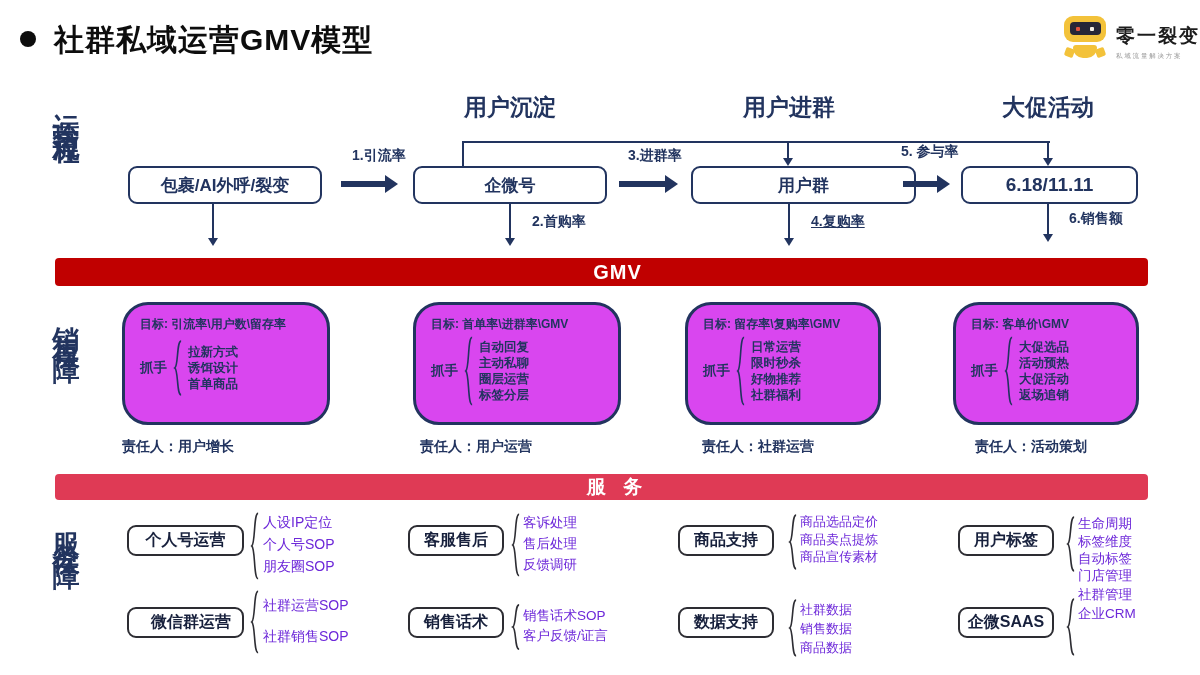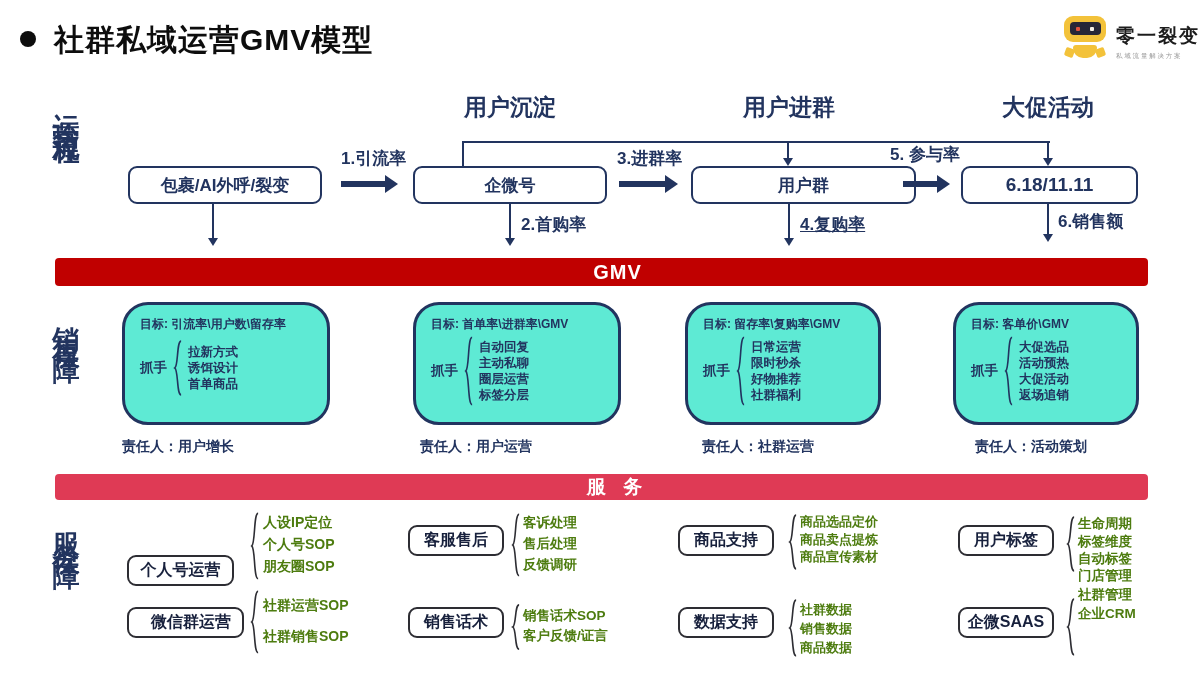"1.引流率" .alabel { font-size: 17px -> 14px; margin-left: none -> 11px }
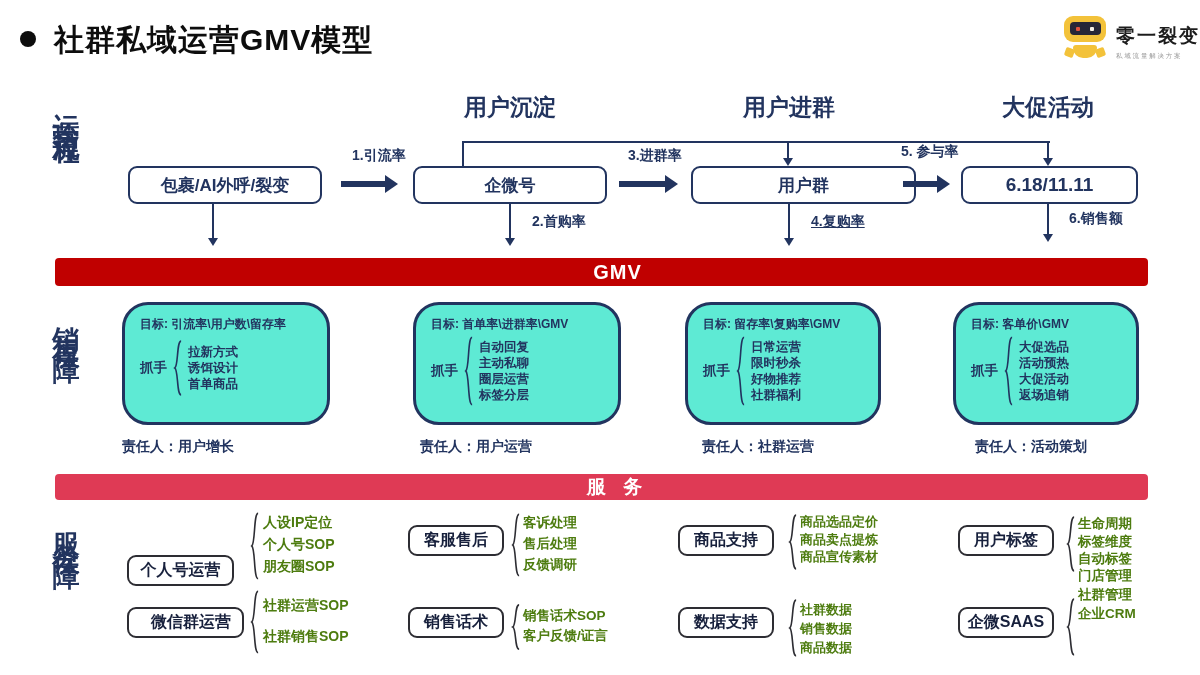"目标: 引流率\用户数\留存率" .card { background: #5eead4 -> #d946ef }
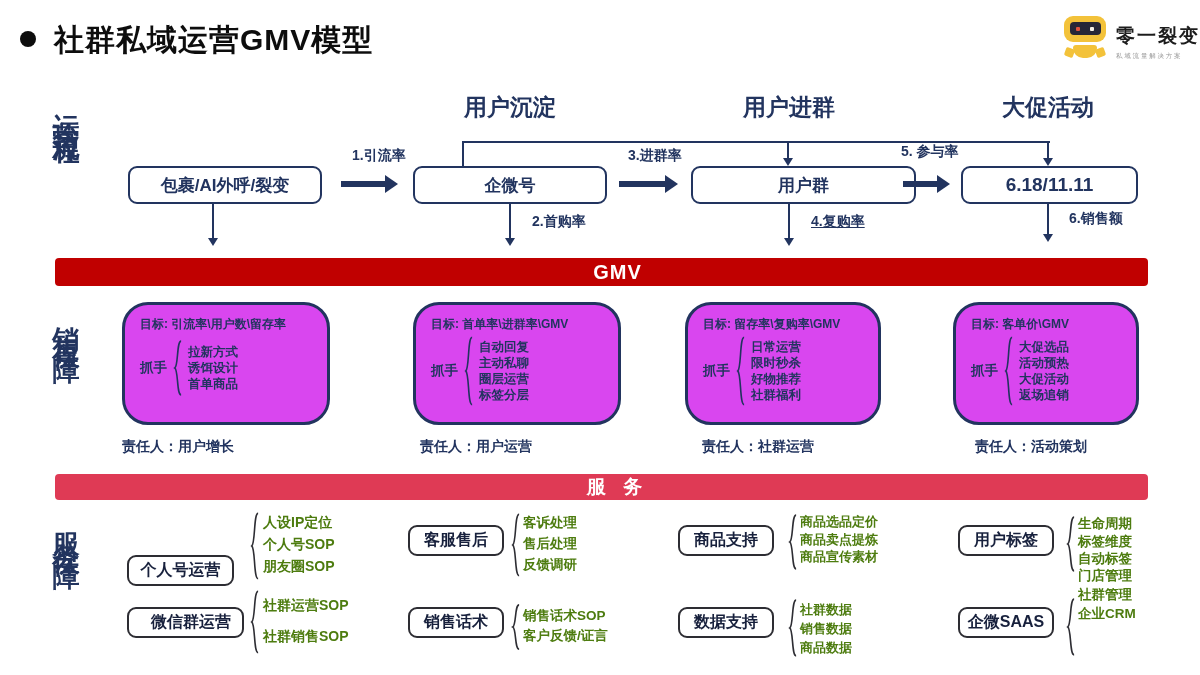"人设IP定位" .slist { color: #4d7c0f -> #6d28d9; font-weight: 700 -> 400 }
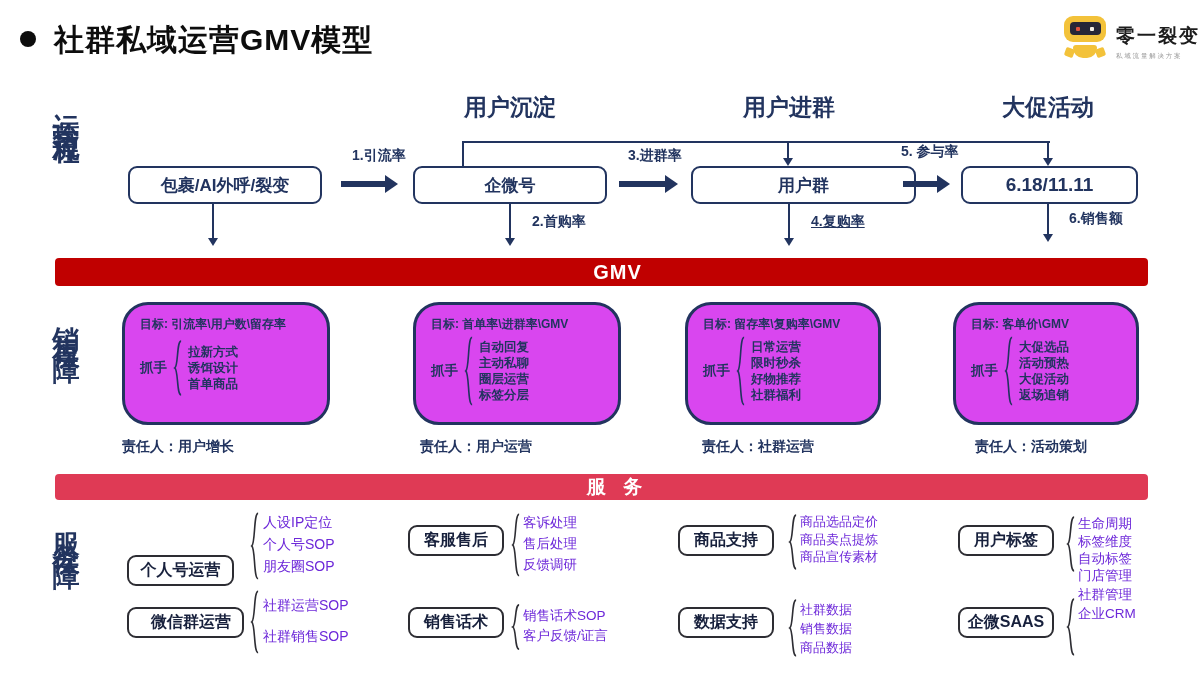"个人号运营" div.sbox { margin-top: 30px -> none; width: 107px -> 117px }
